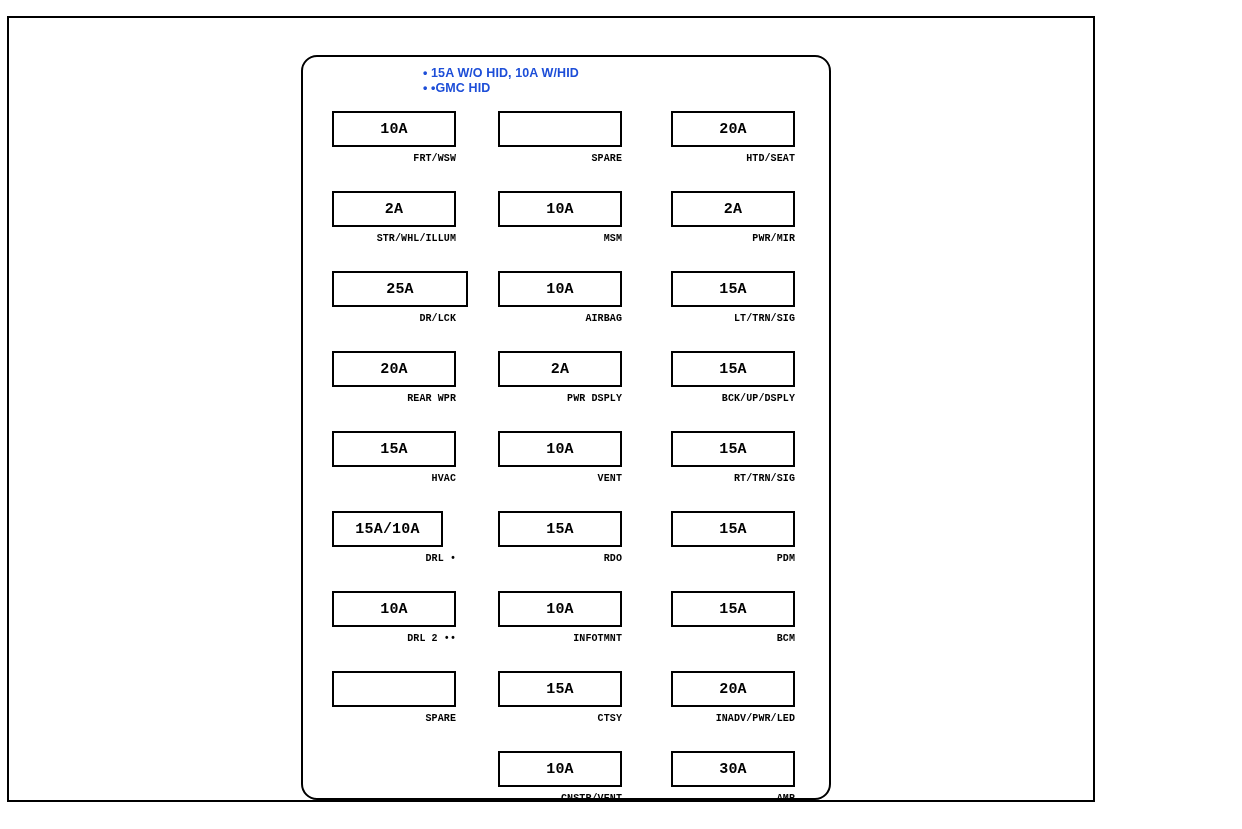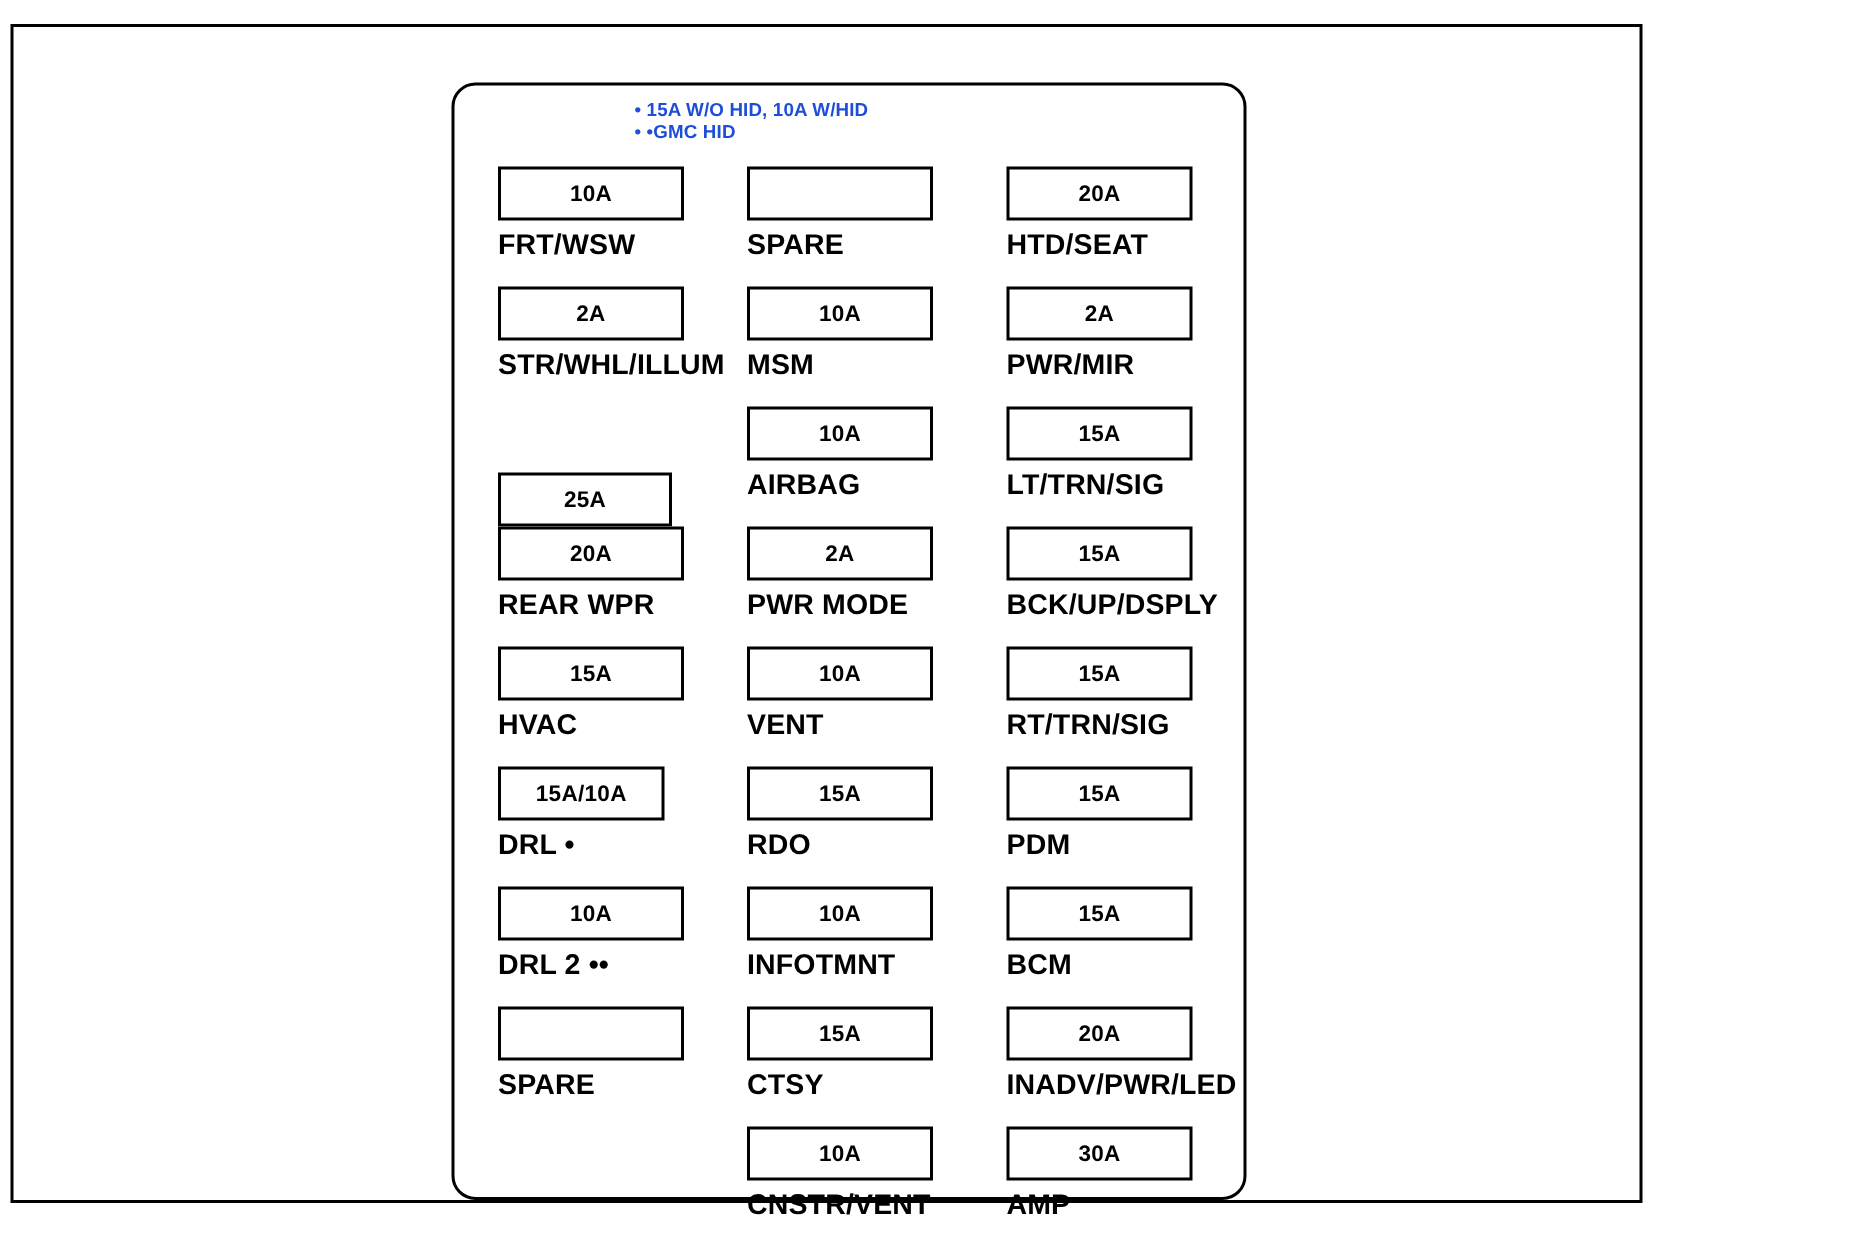"10A" #fuse-grid { font-family: none -> Liberation Mono, monospace }
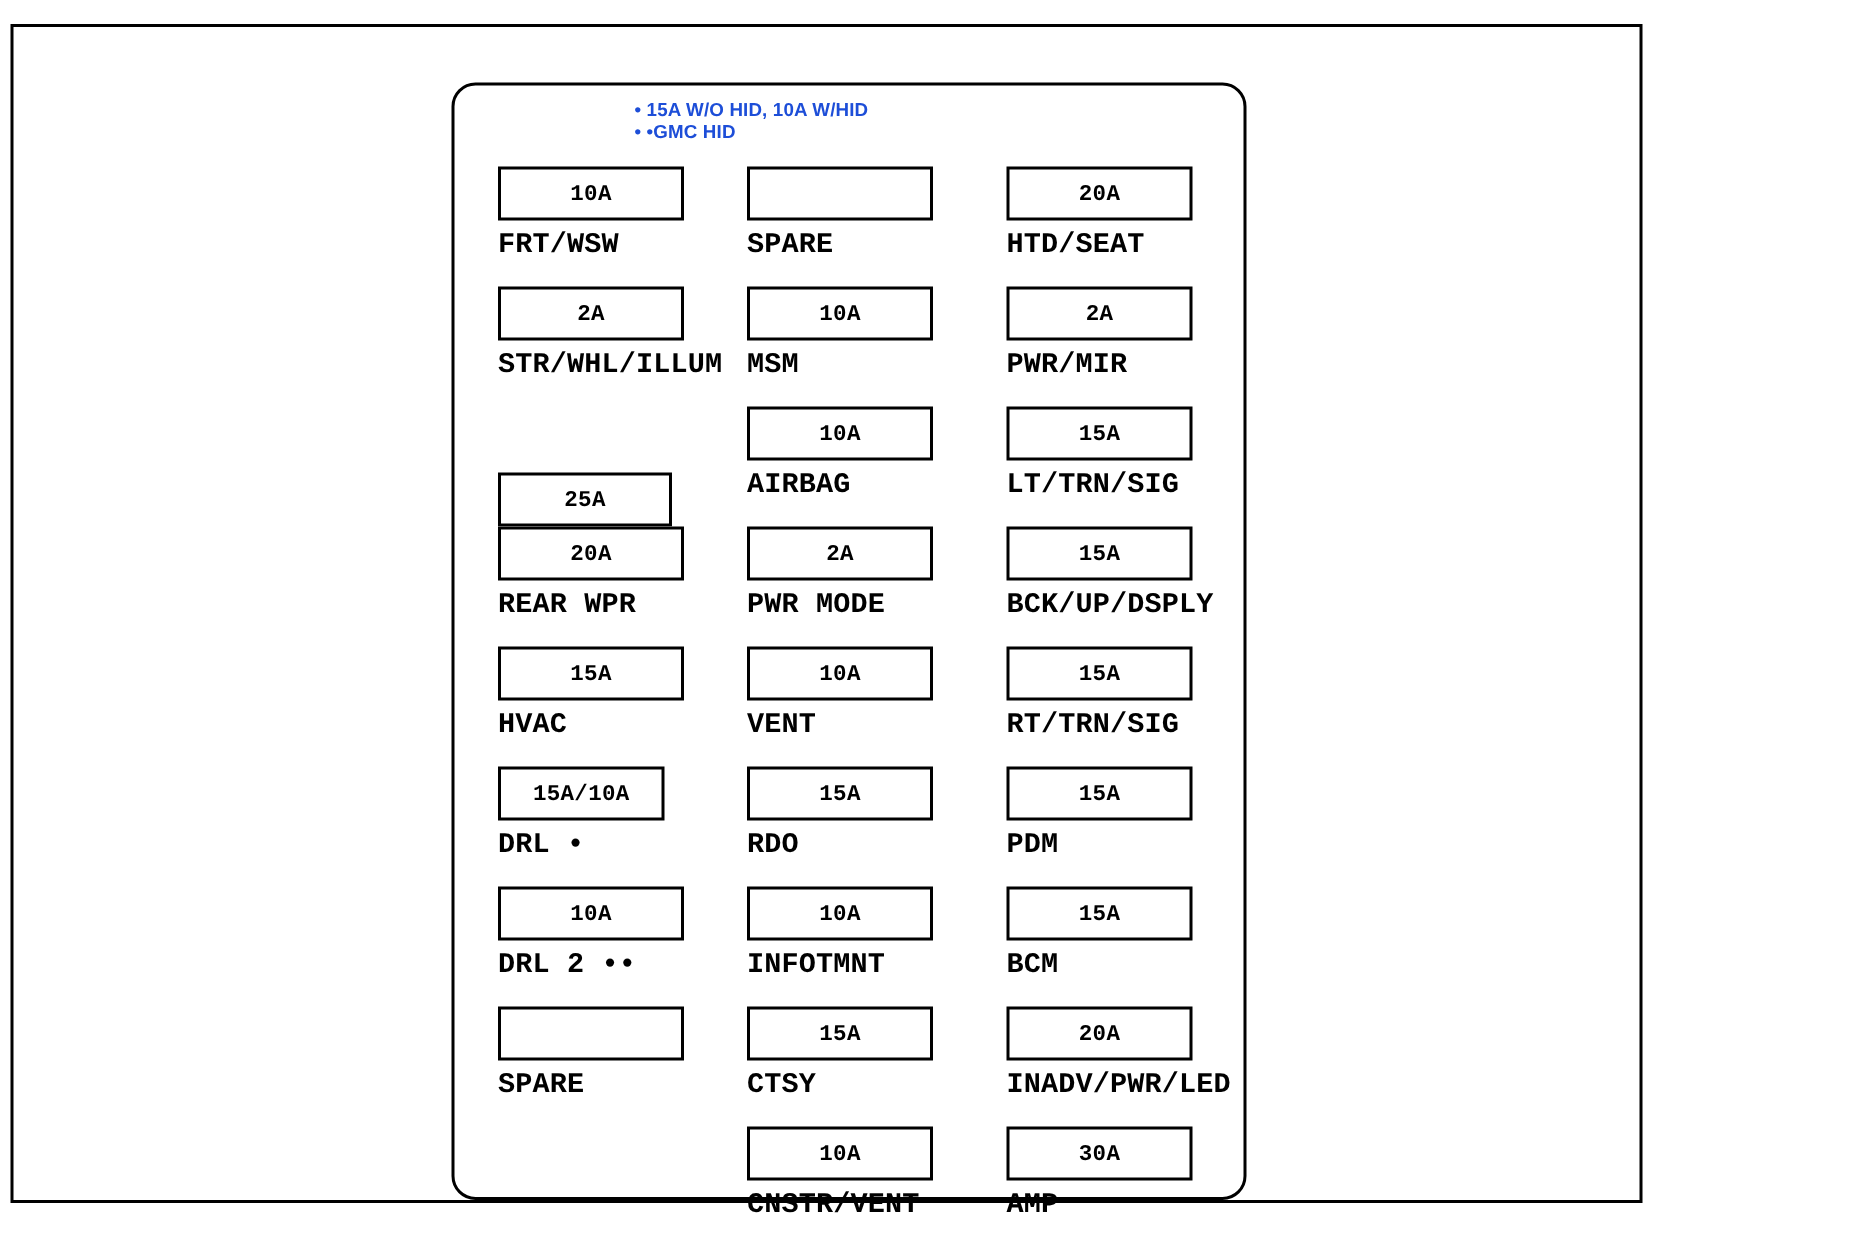"FRT/WSW" .fuse-label { font-size: 19px -> 10px; text-align: left -> right }
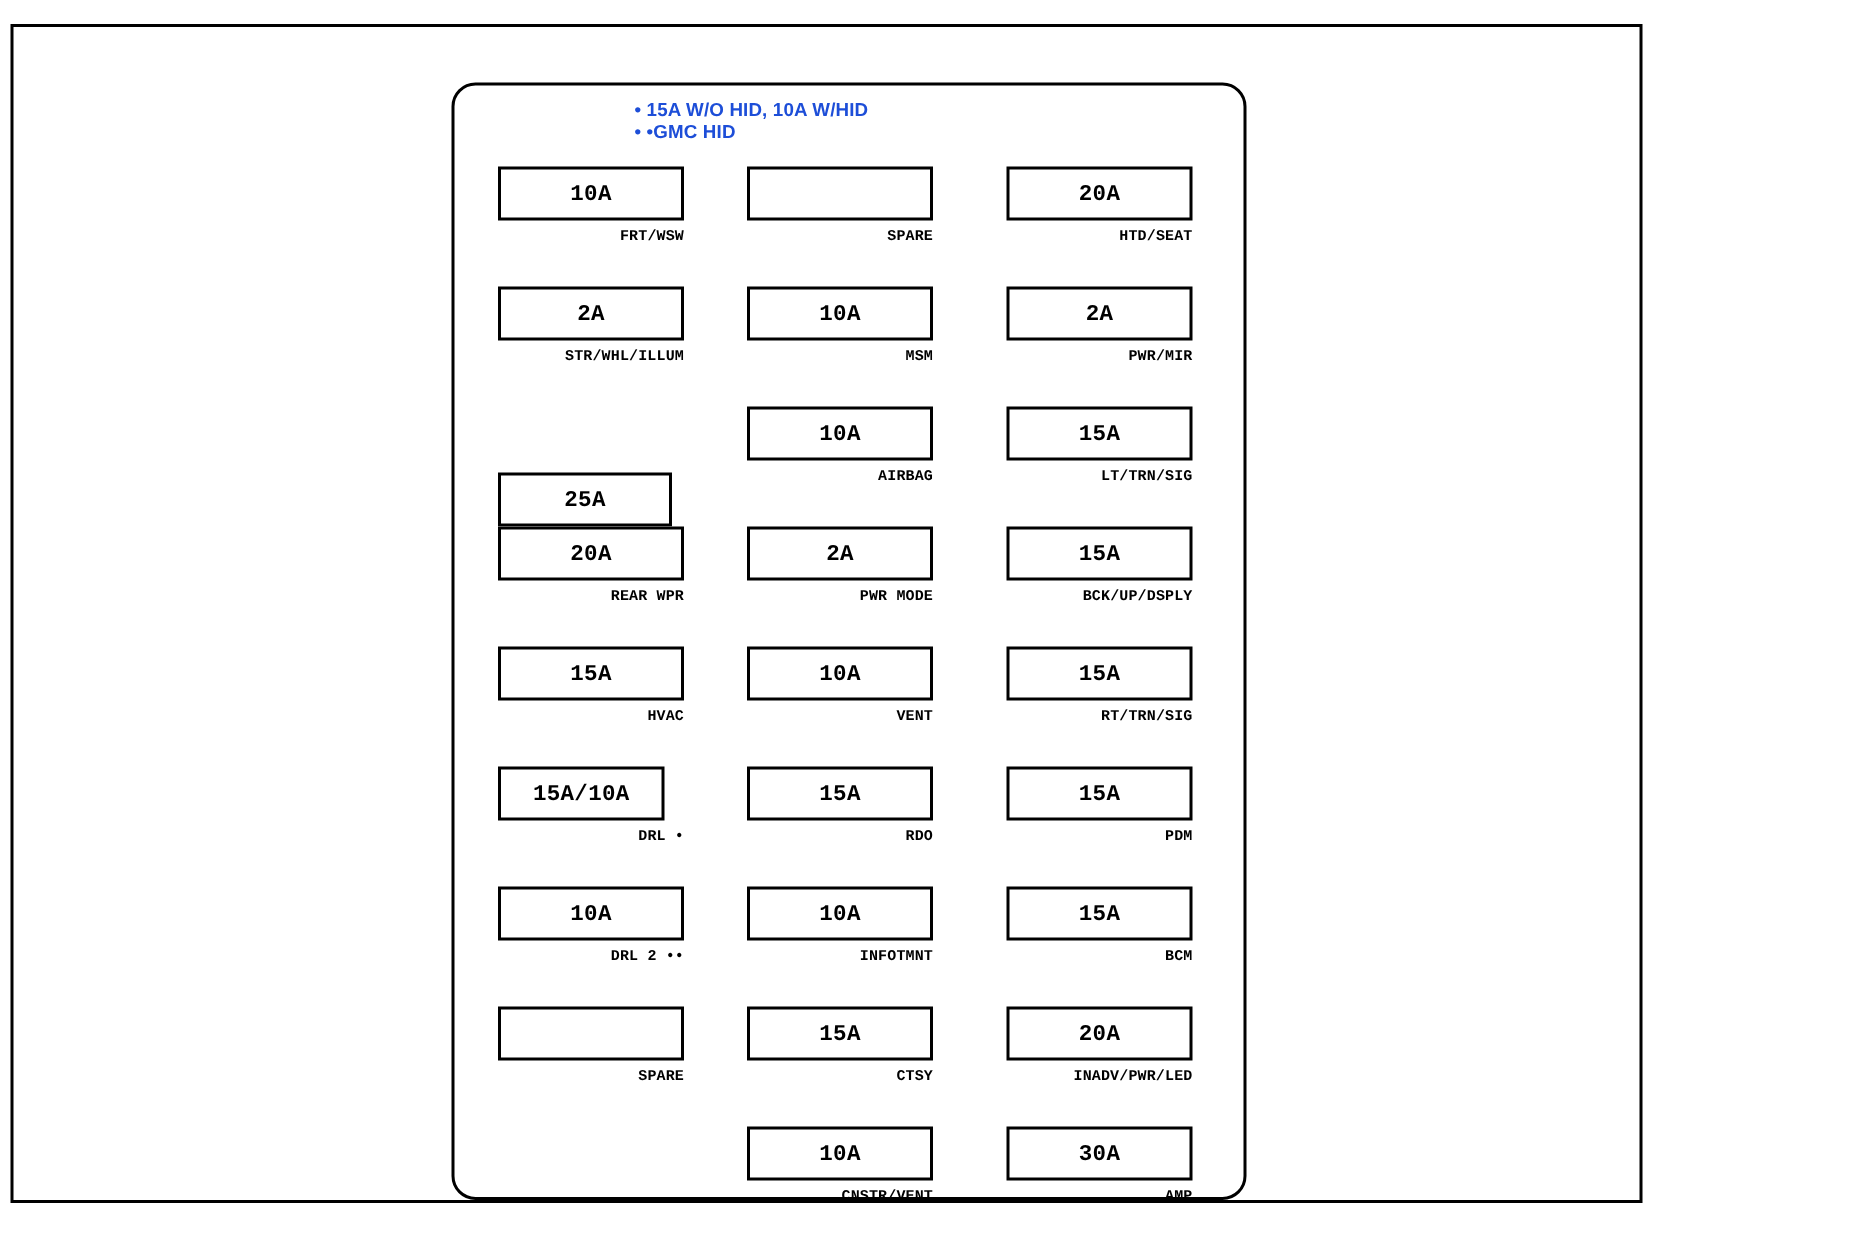"25A" div.fuse-box { margin-top: 44px -> none; width: 116px -> 136px }
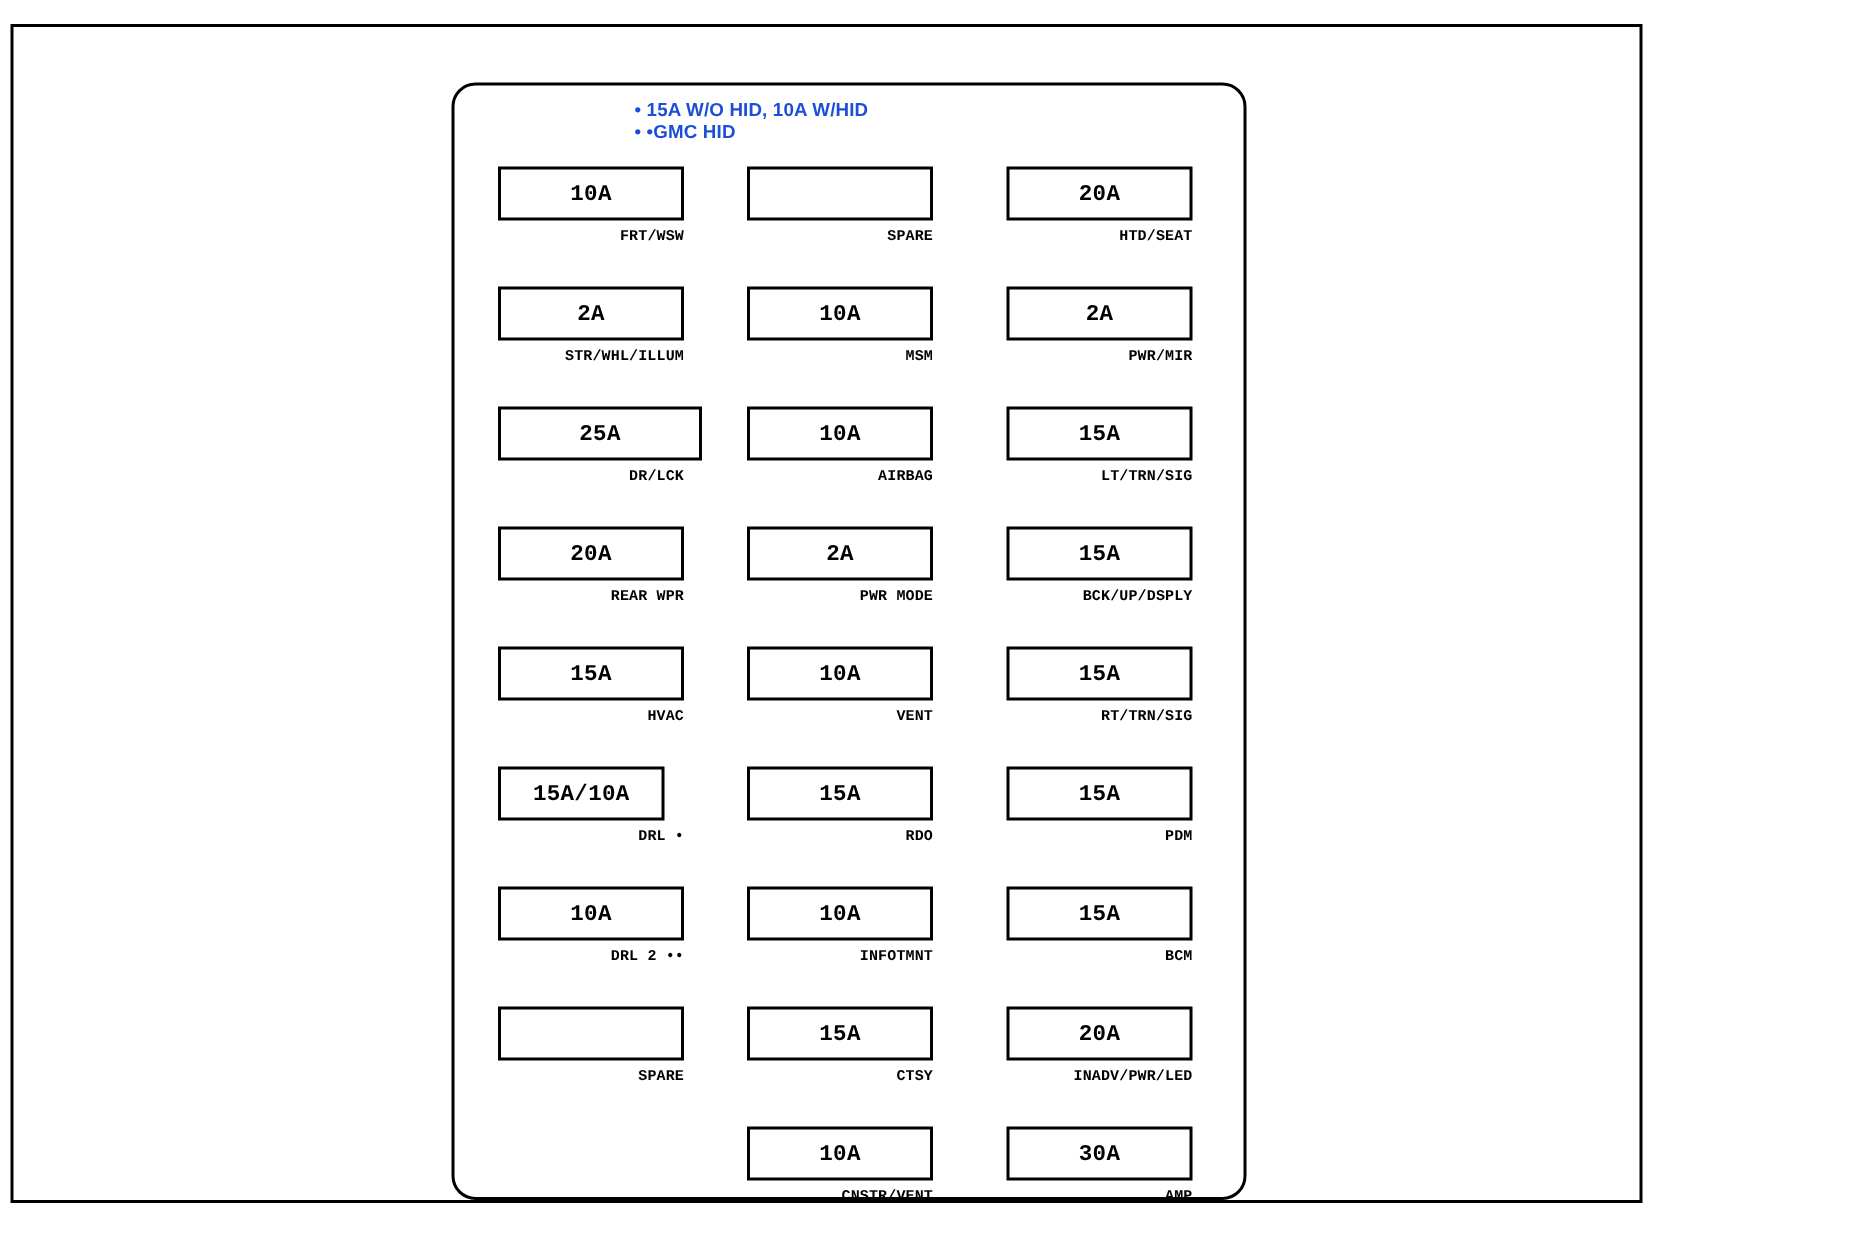"PWR MODE" div.fuse-label { text: MODE -> DSPLY }
